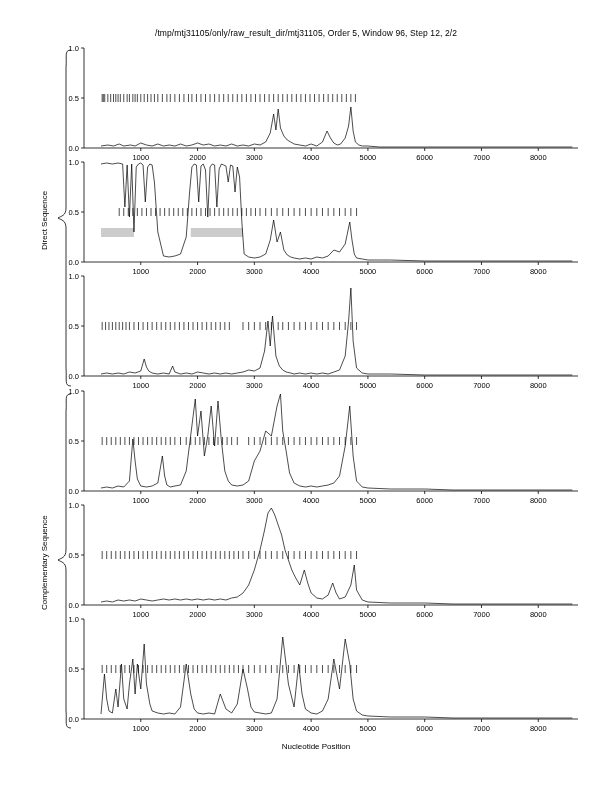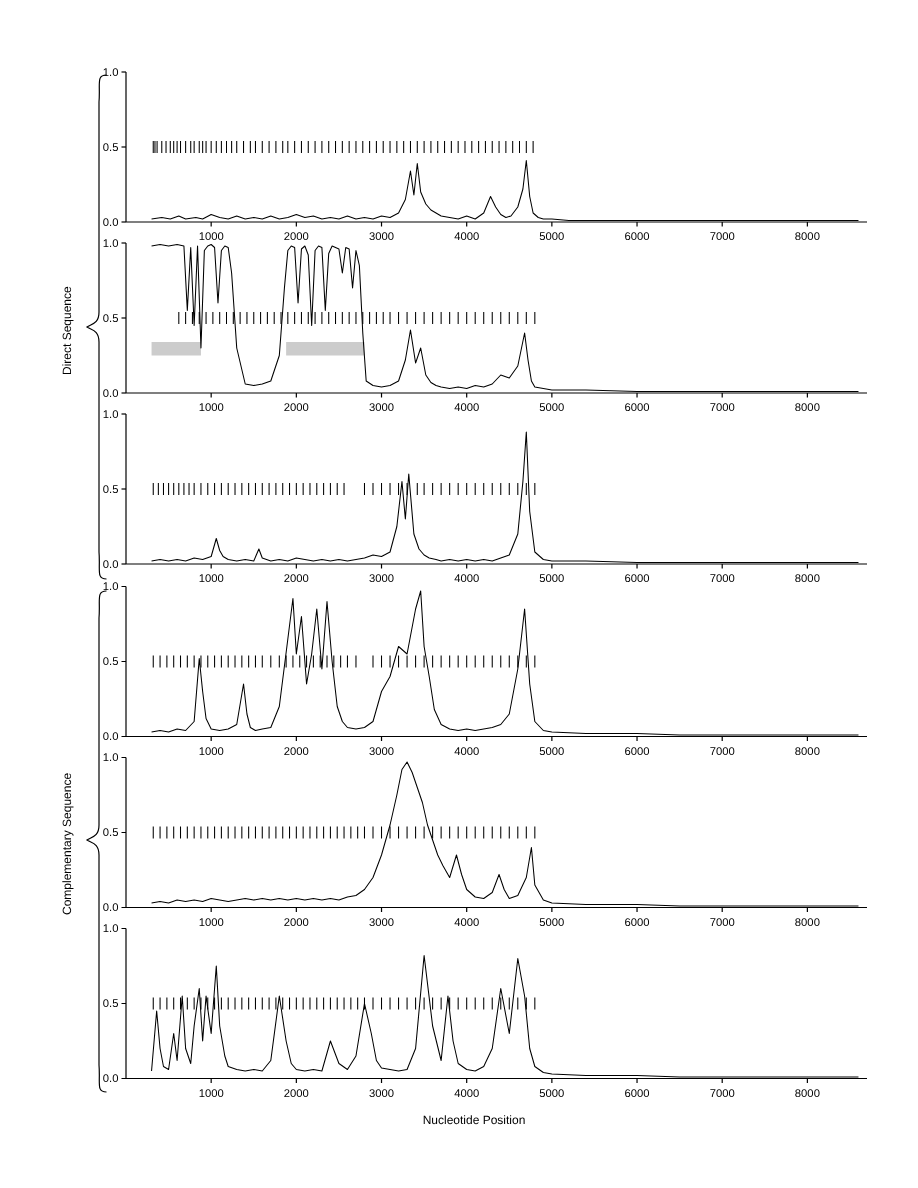"/tmp/mtj31105/only/raw_result_dir/mtj311" div.title { html: none -> <div>/tmp/mtj31105/only/raw_result_dir/mtj31105, Order 5, Window 96, Step 12, 2/2</div> }
